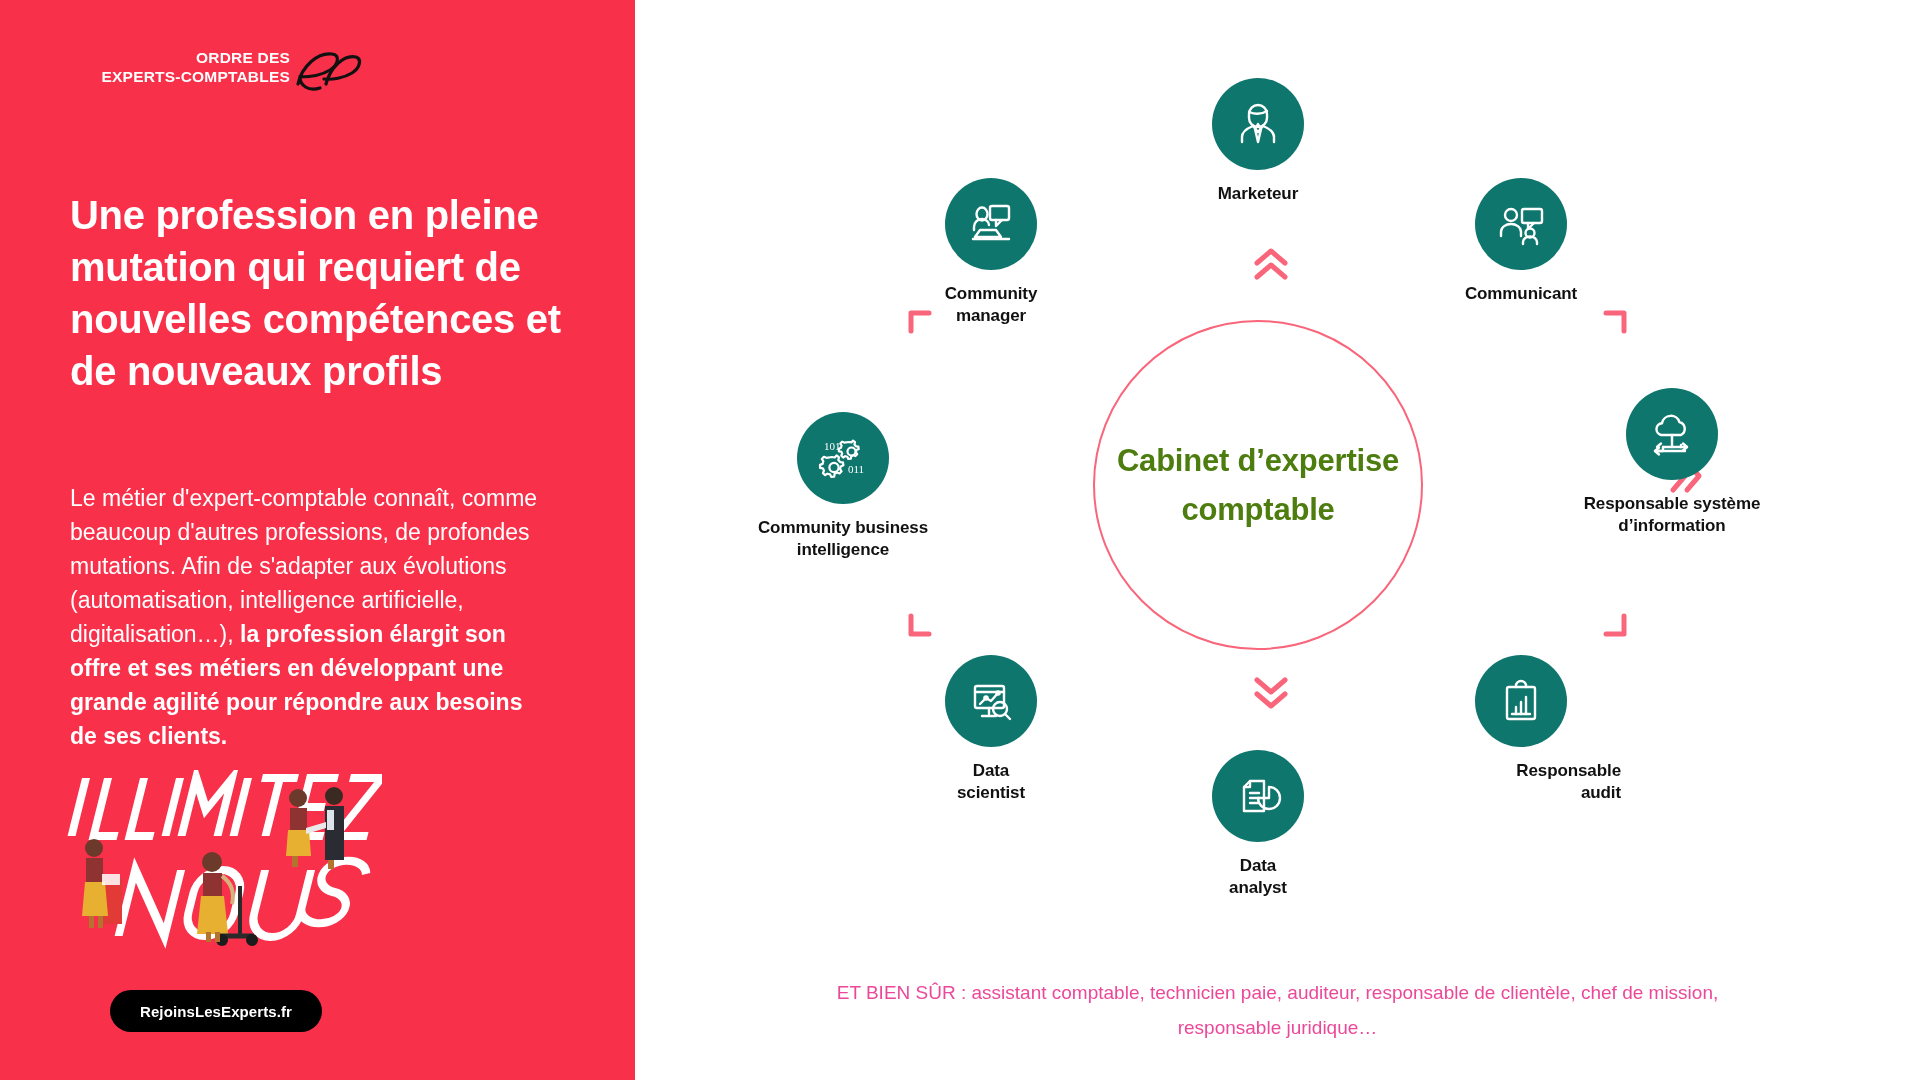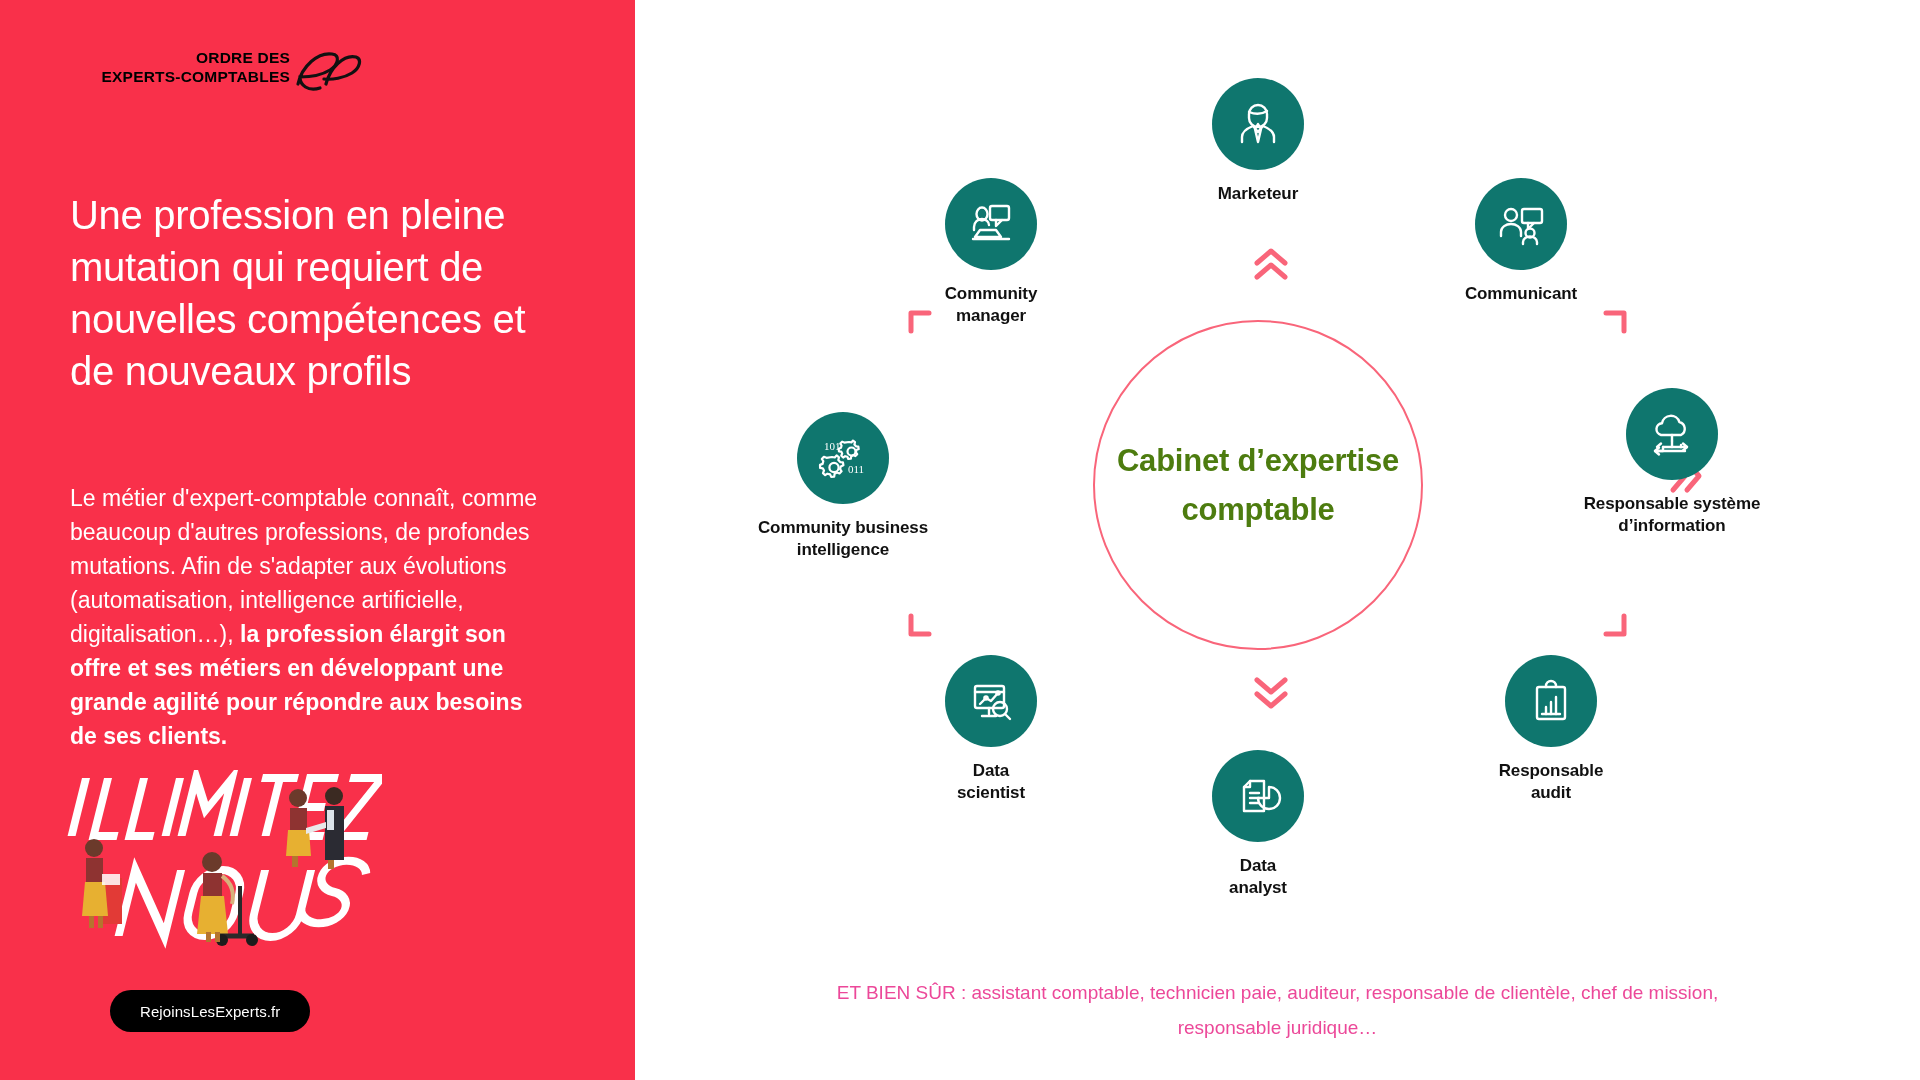"ORDRE DES" #logo-text { color: #000000 -> #ffffff }
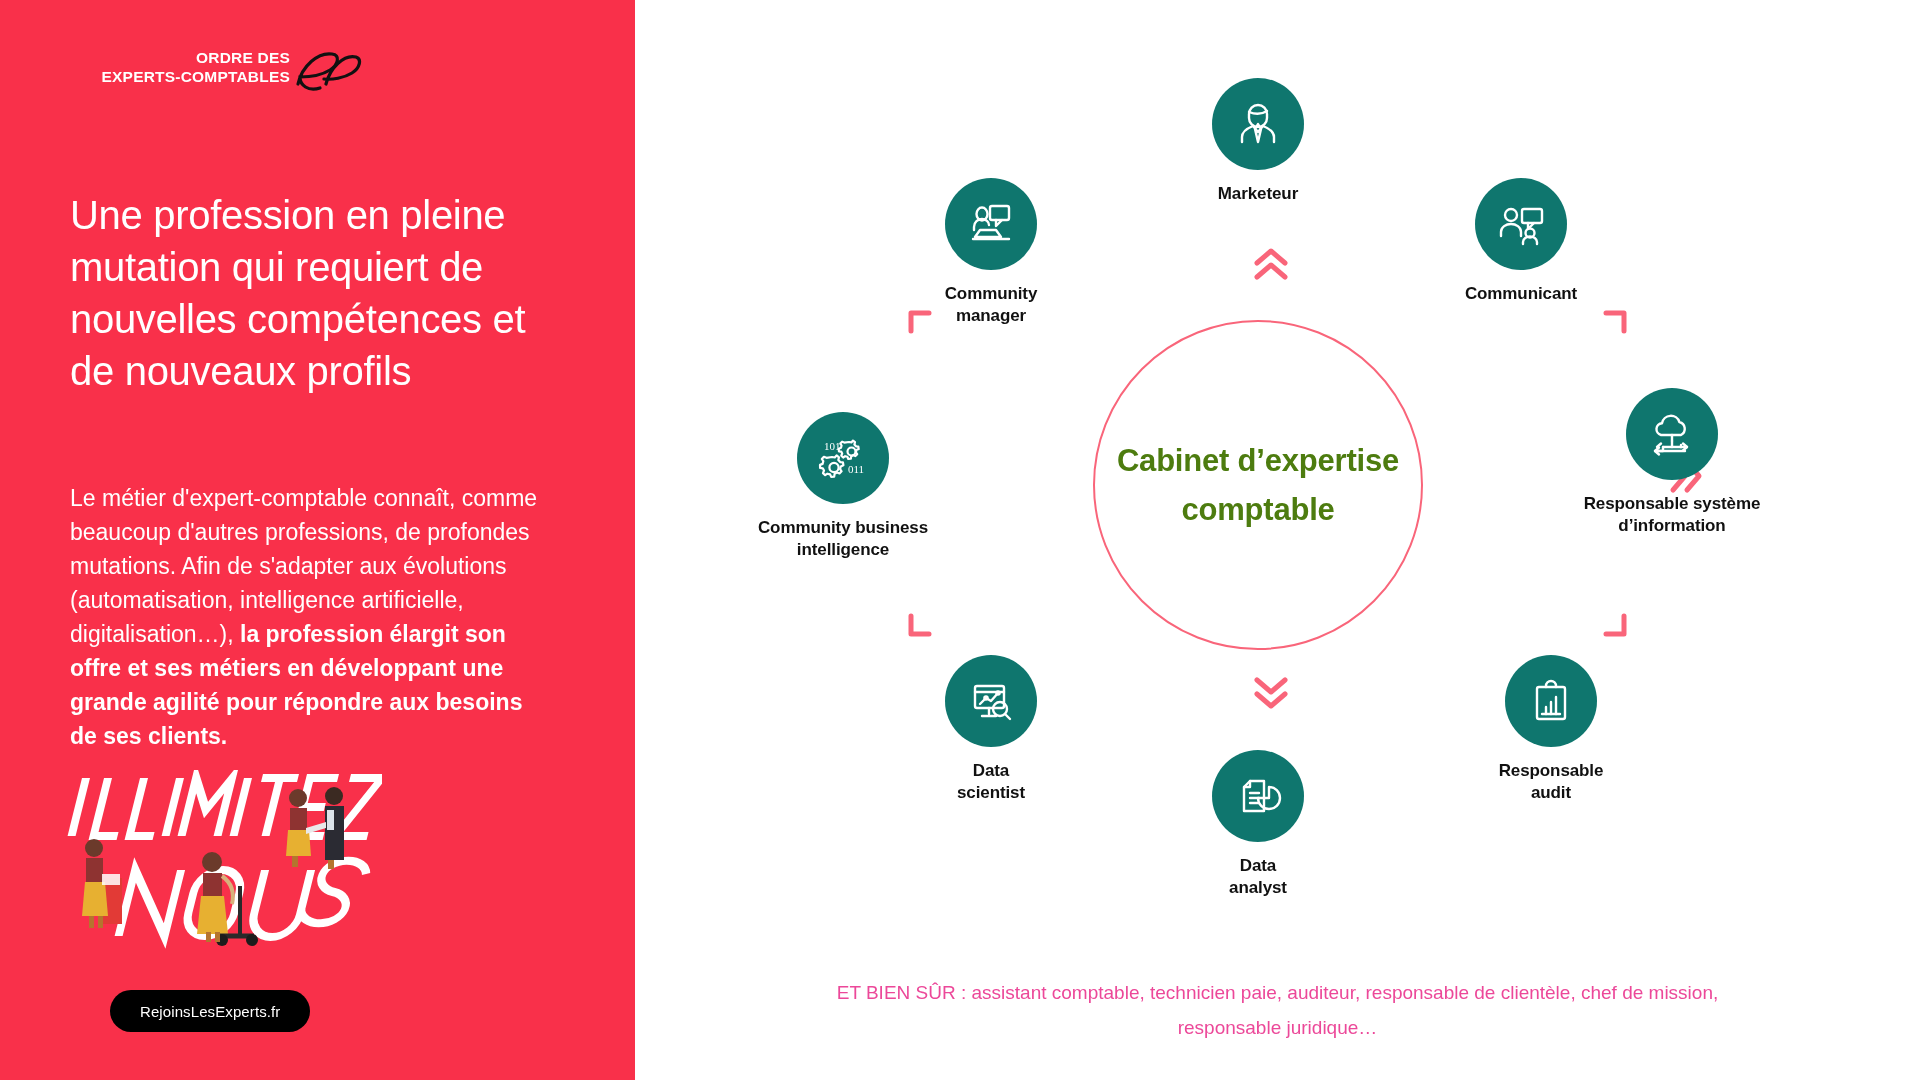"Une profession en pleine mutation" #headline { font-weight: 400 -> 700 }
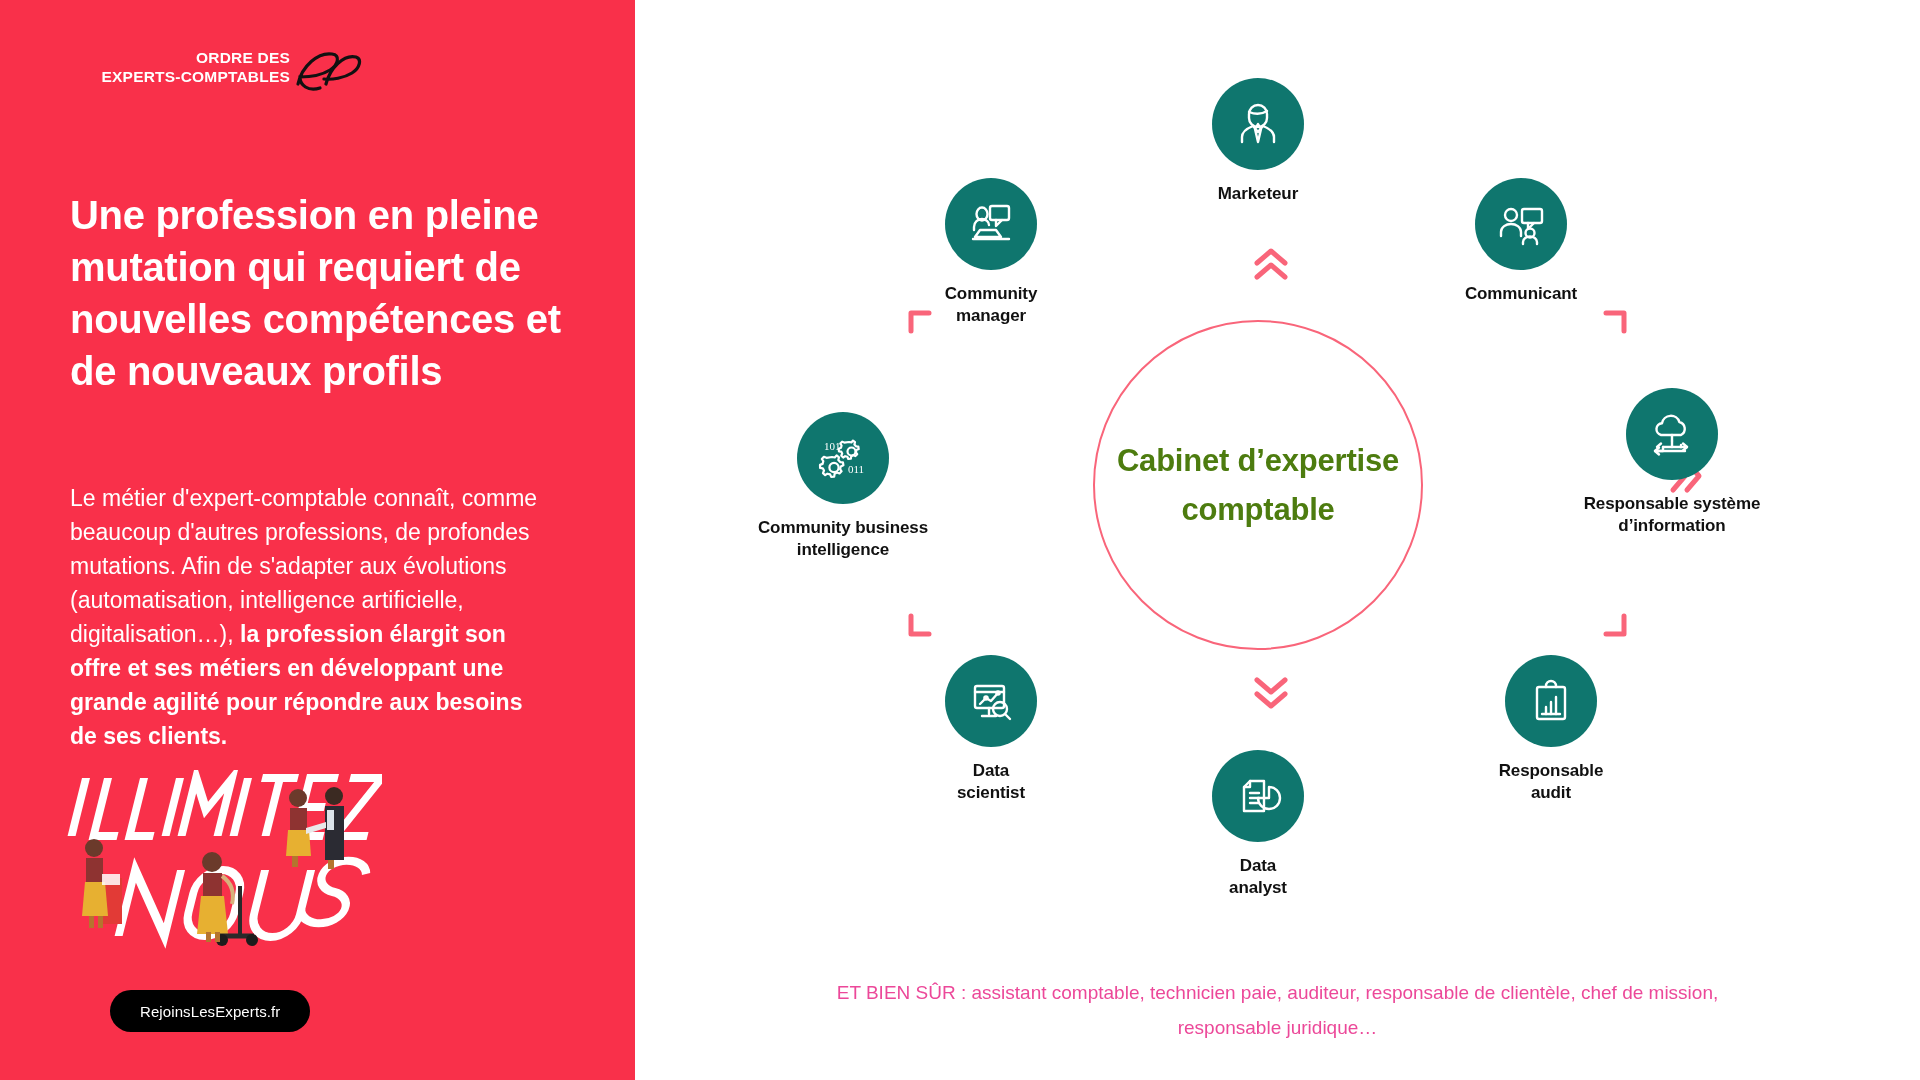"Responsable" div.node { left: 916px -> 886px; text-align: none -> right }
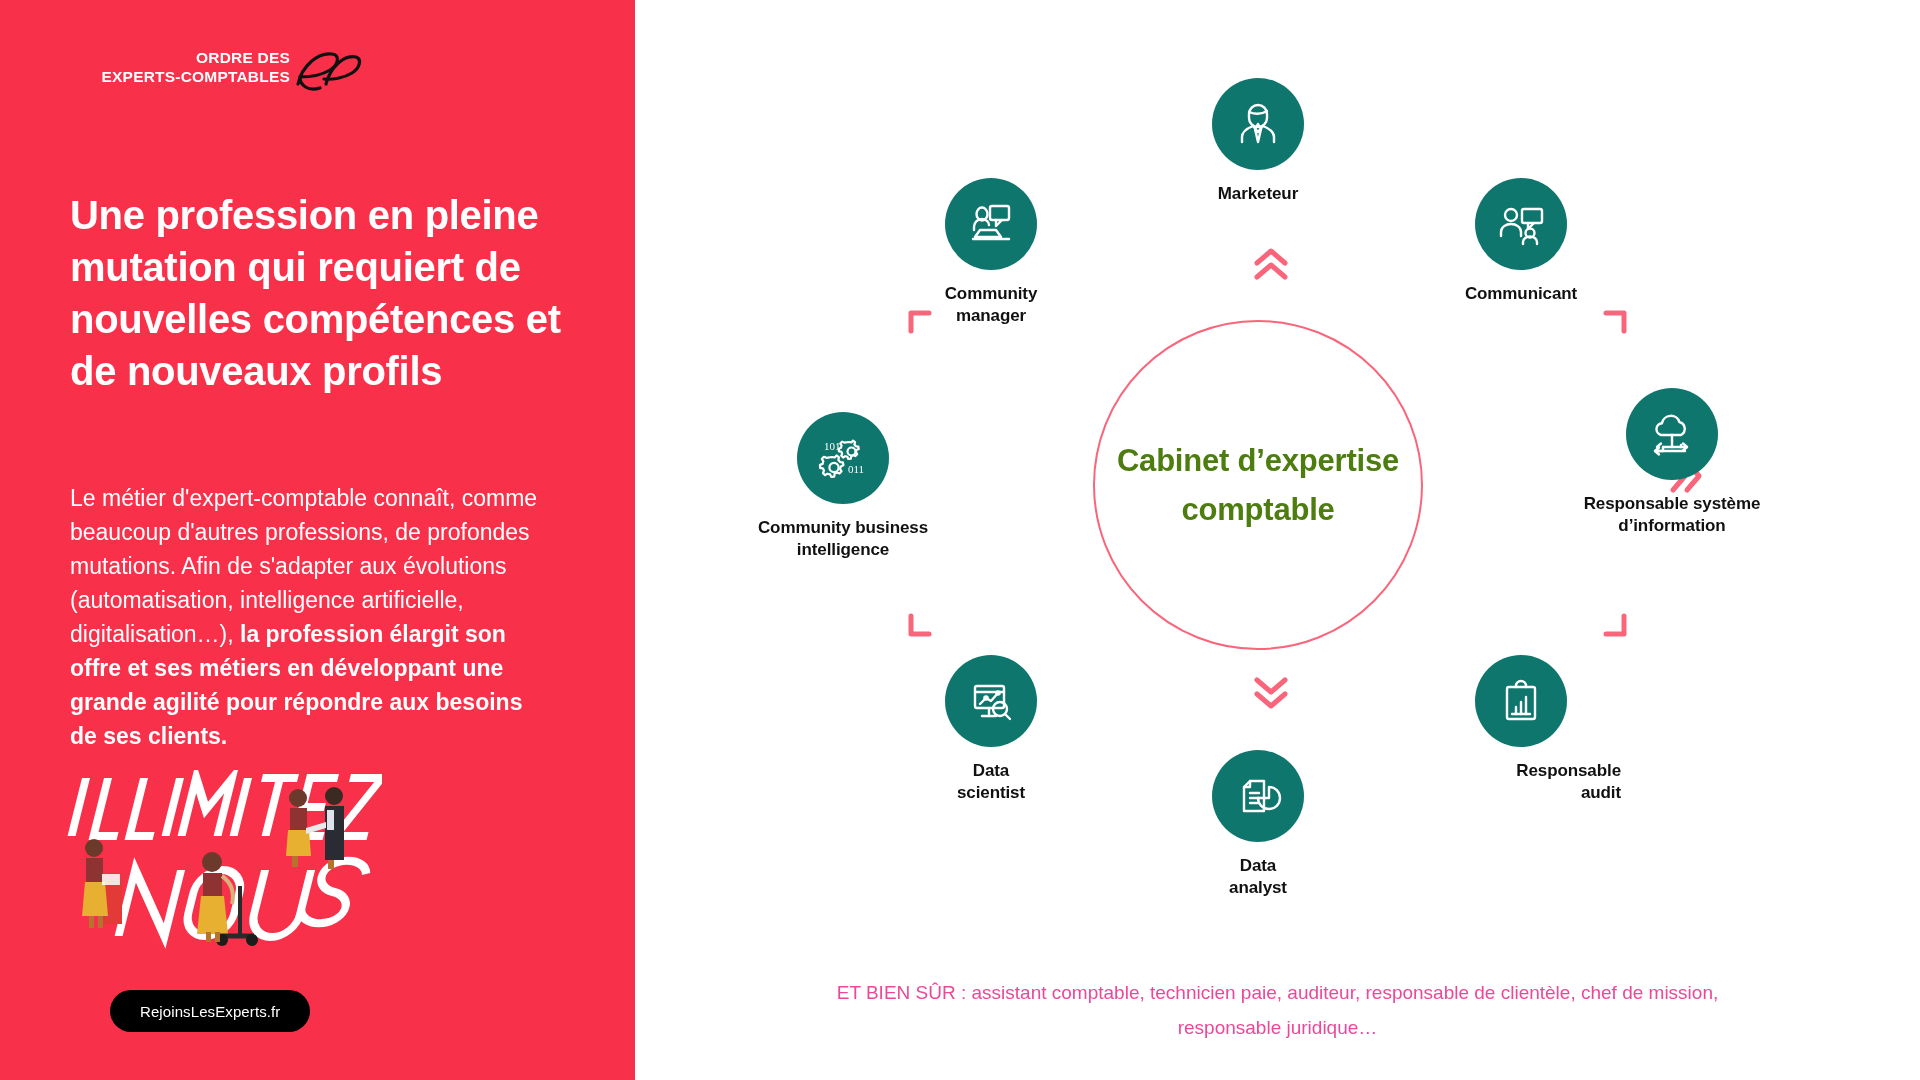"RejoinsLesExperts.fr" #cta { font-weight: 400 -> 700 }
